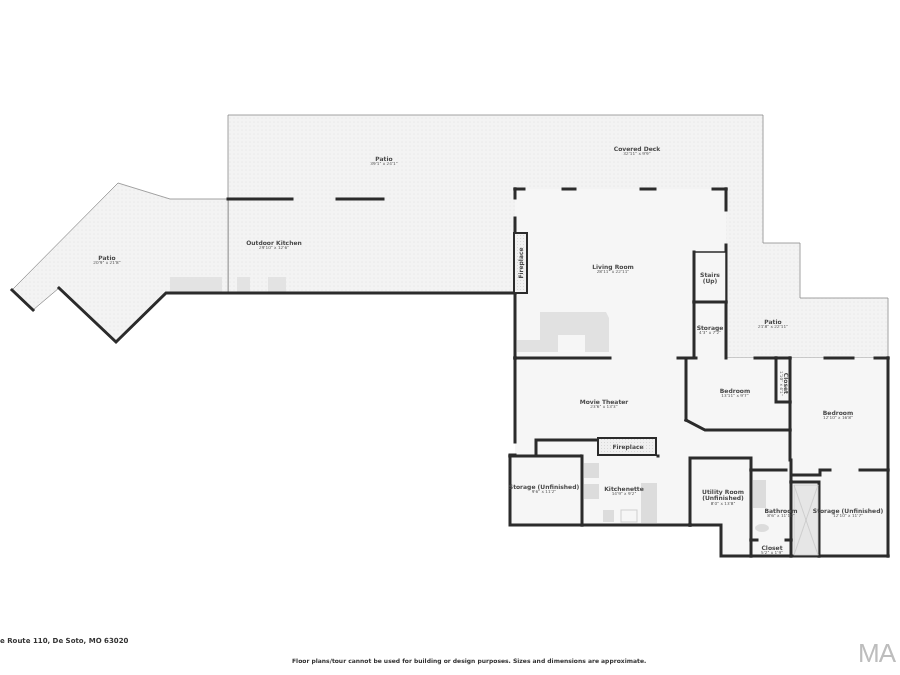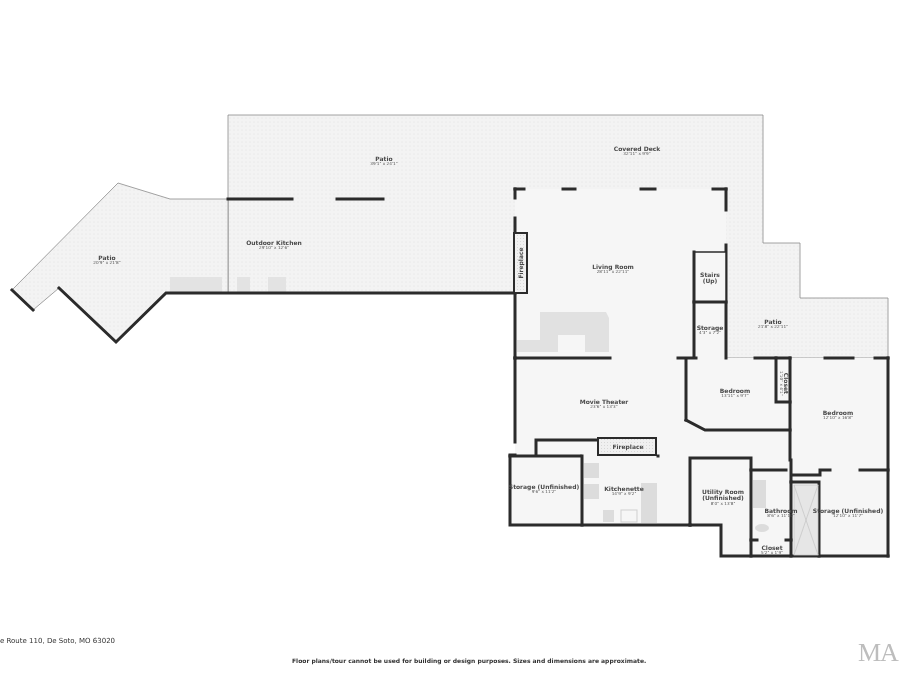"e Route 110, De Soto," .footer-addr { font-weight: normal -> bold }
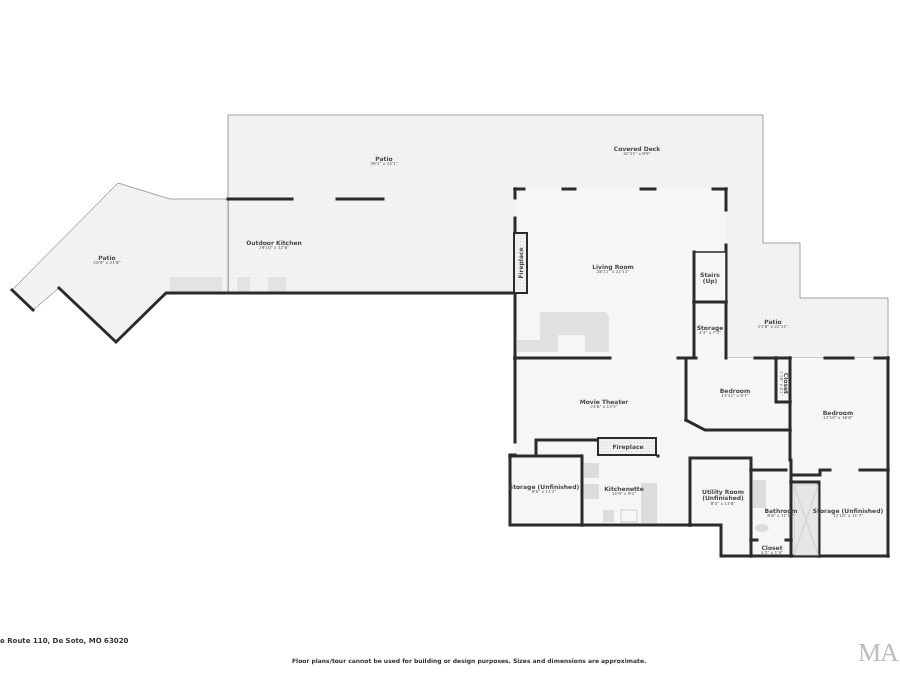"MA" .brand { font-family: Liberation Serif, serif -> Liberation Sans, sans-serif }
